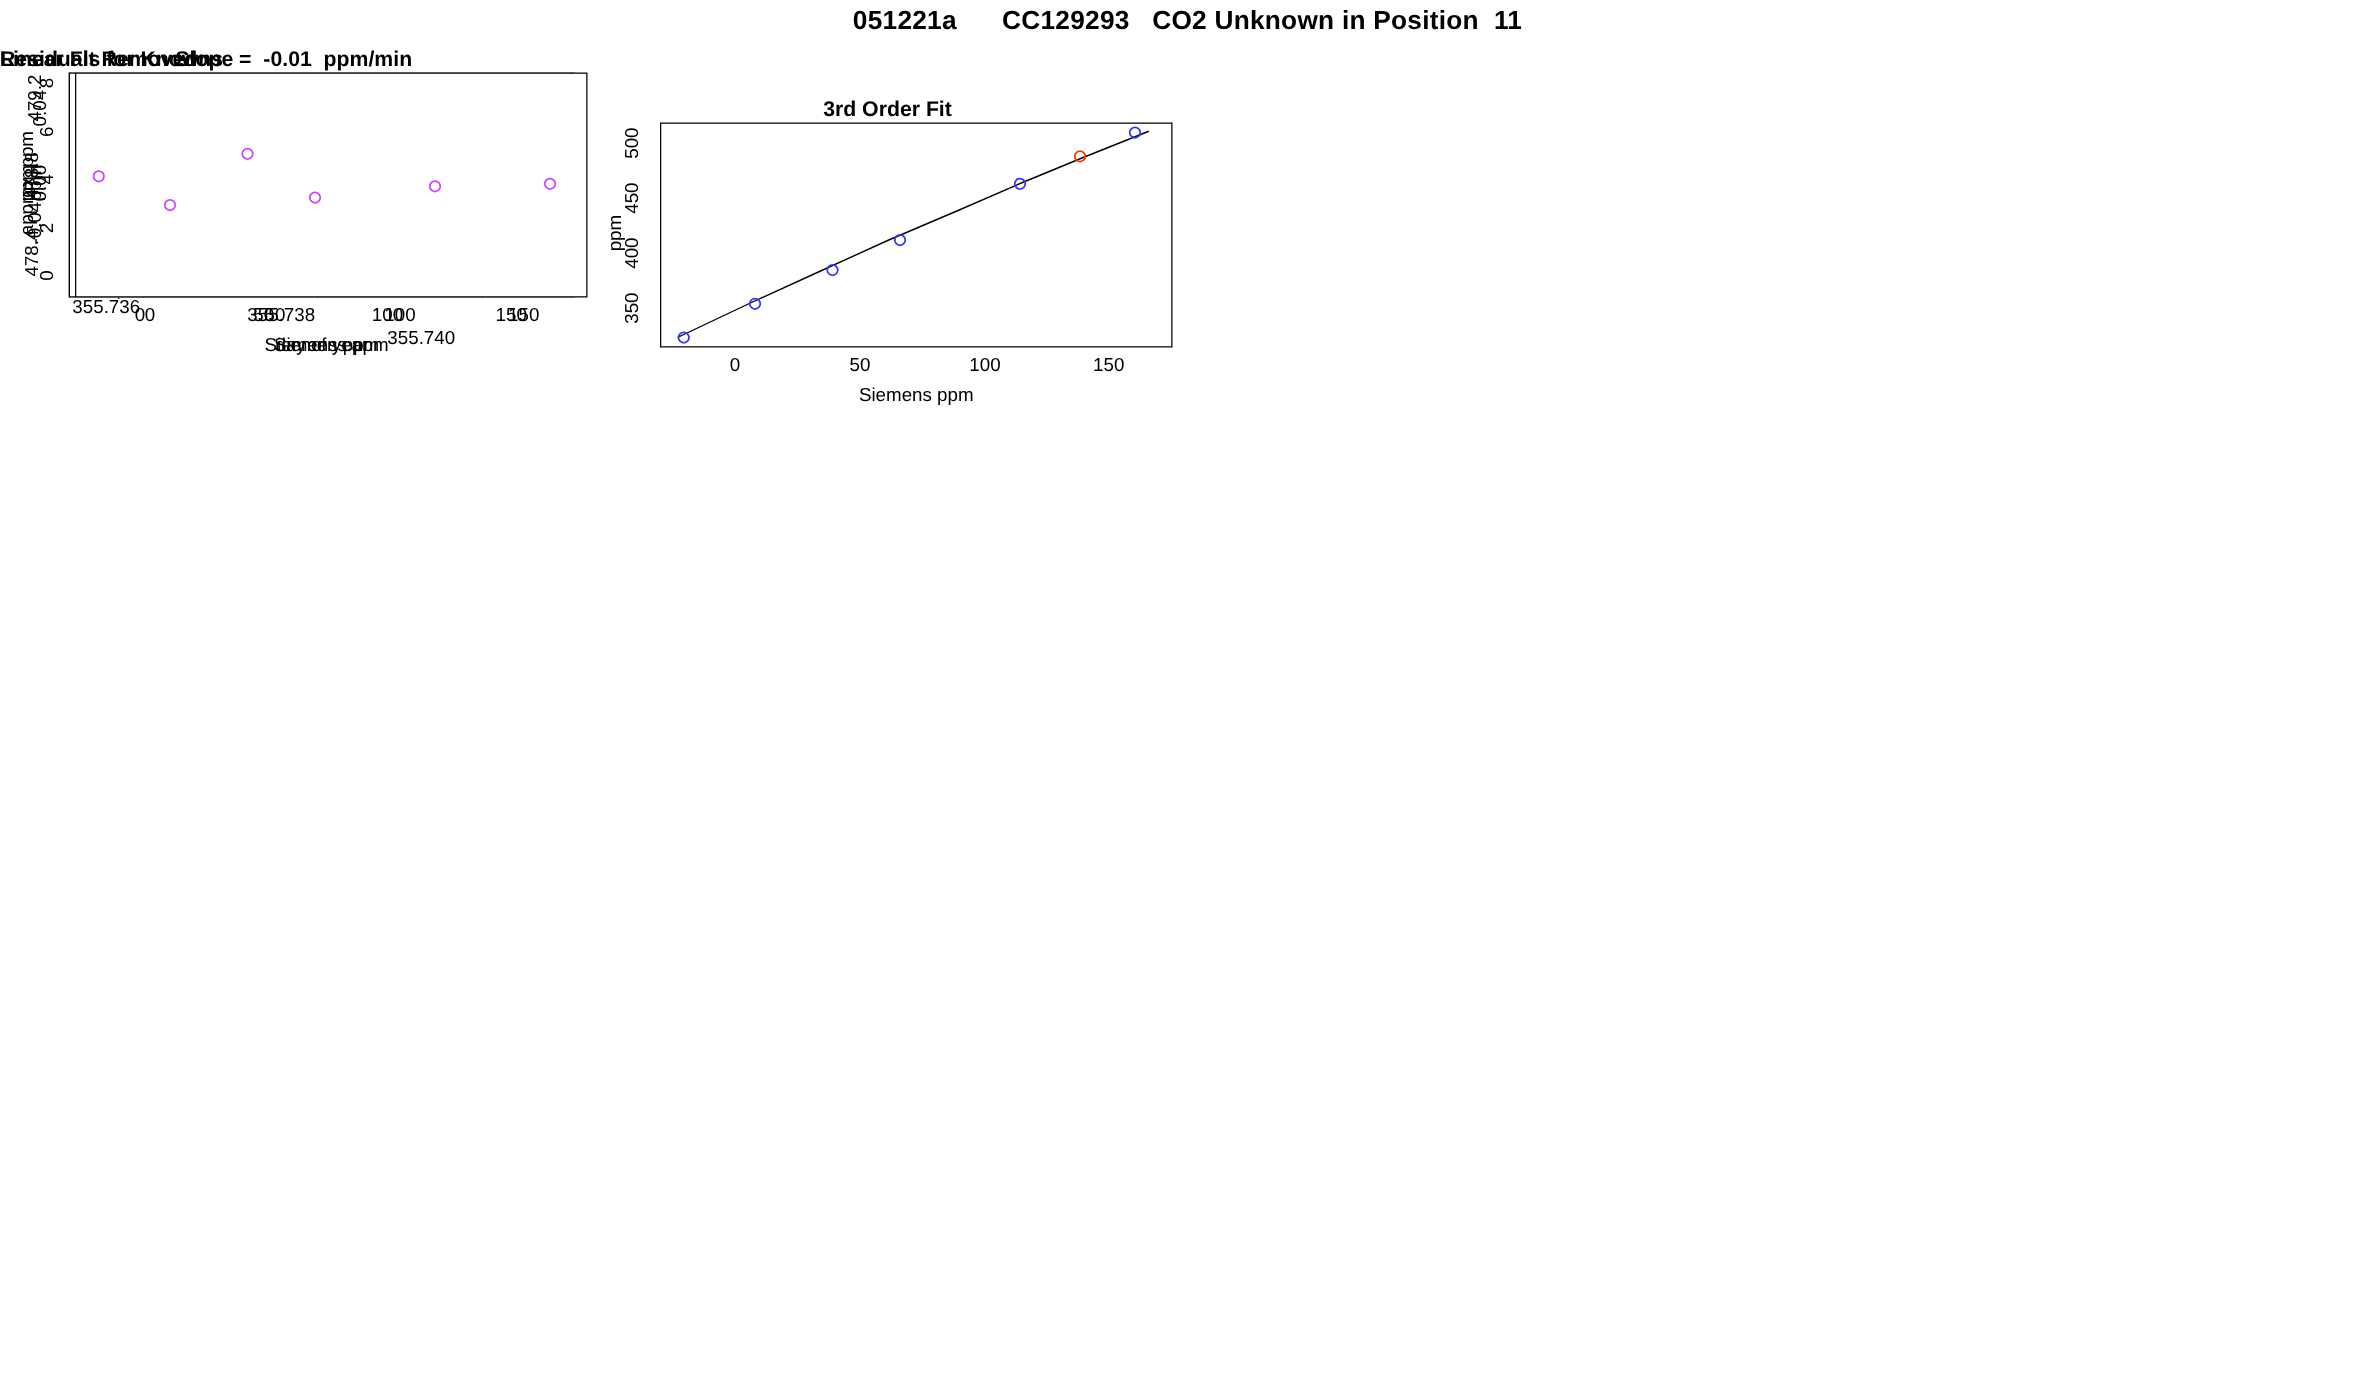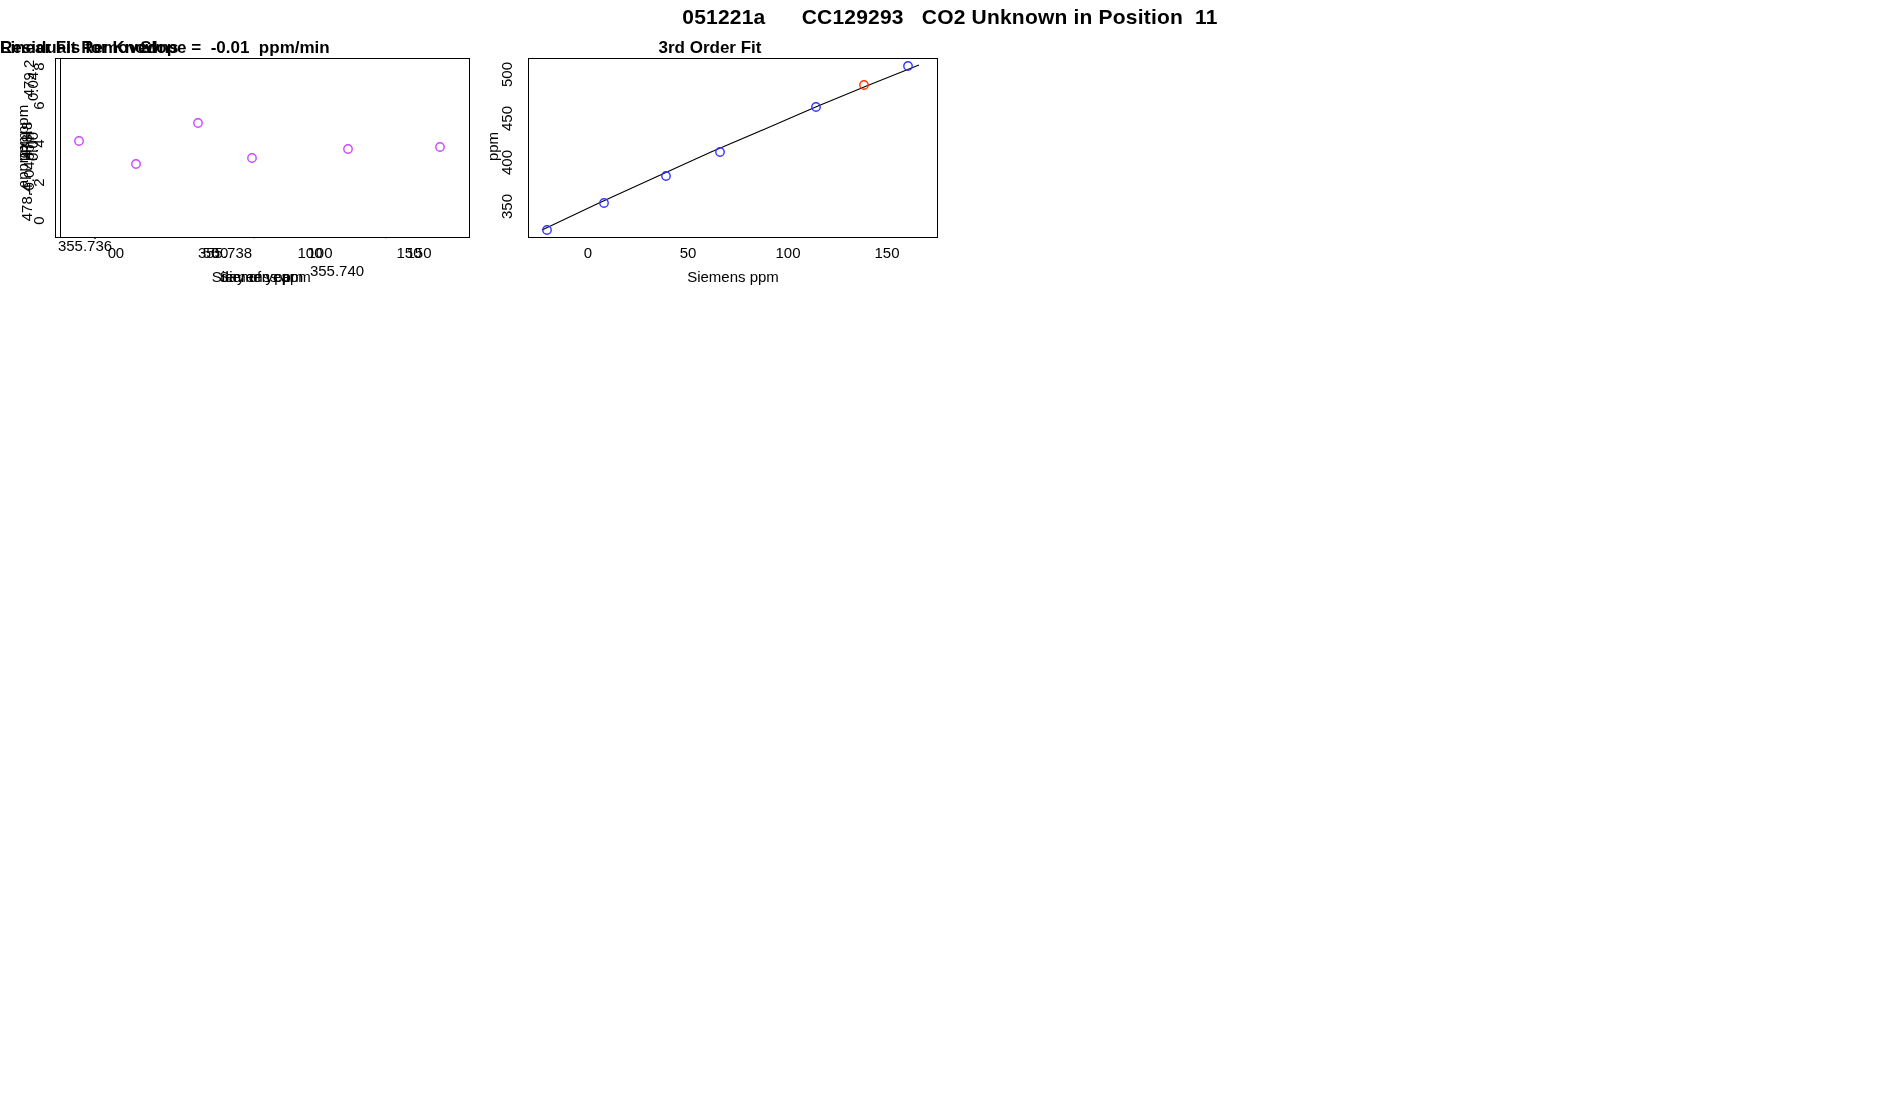"3rd Order Fit" #panel-thirdorder { margin-top: none -> 40px }
